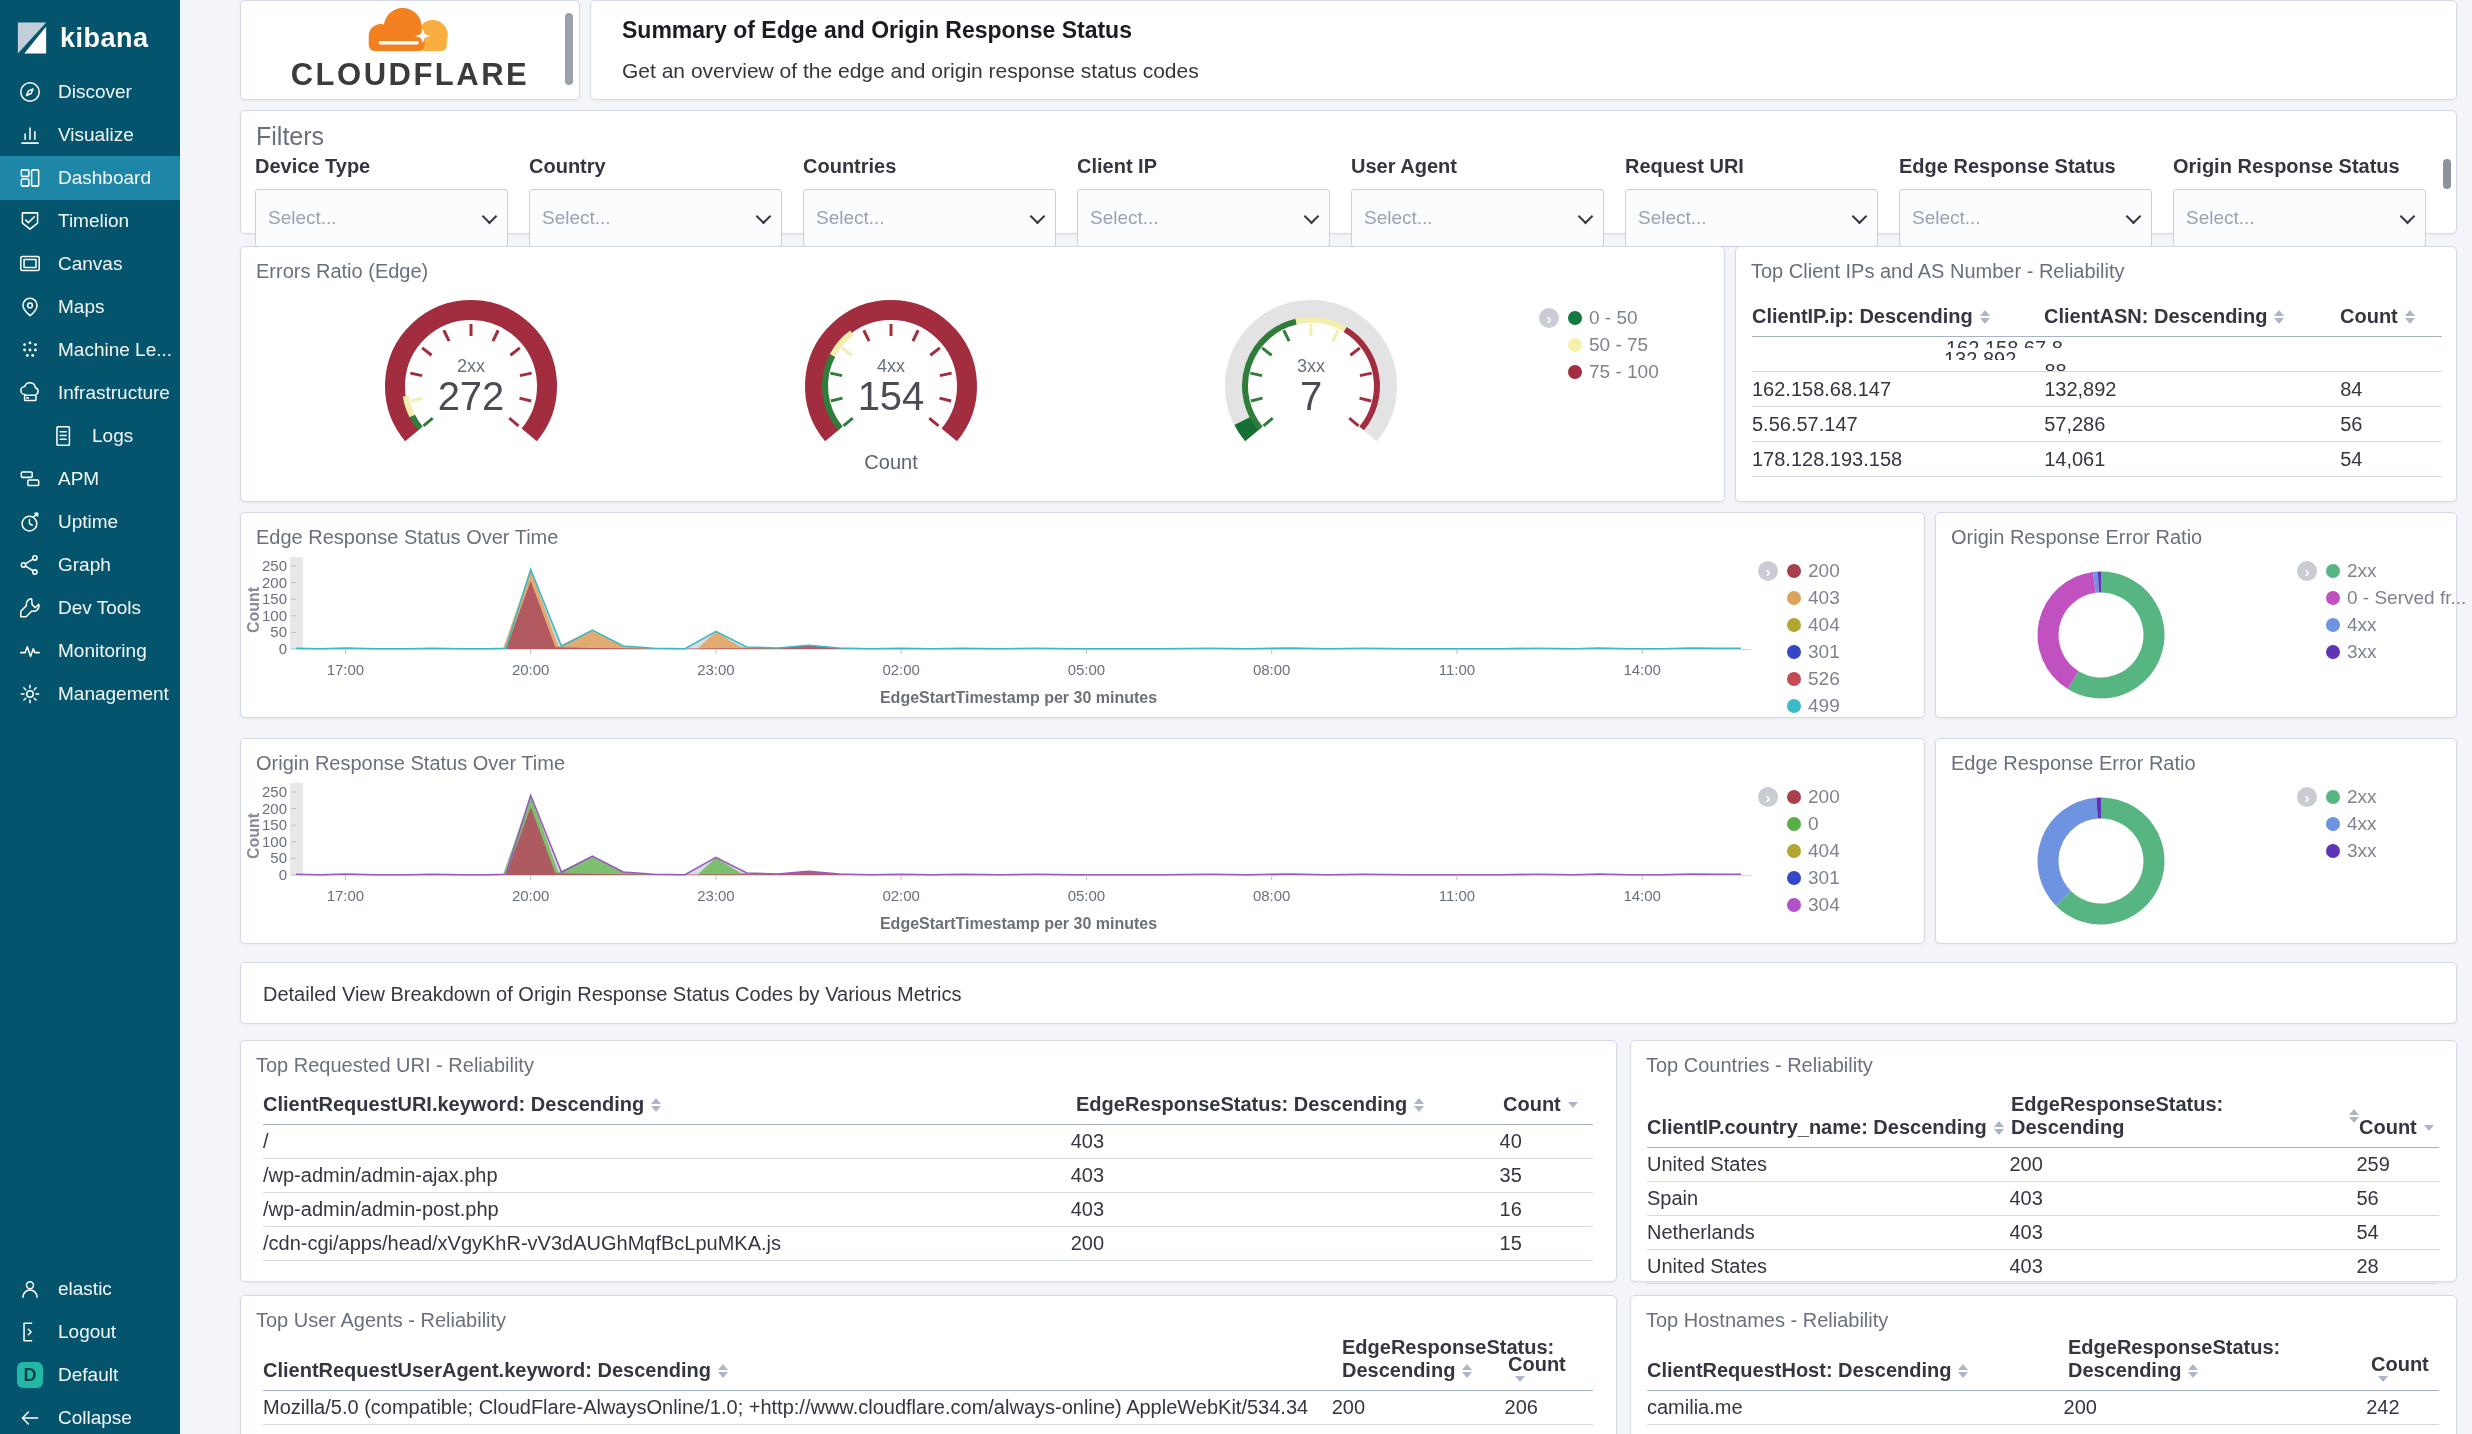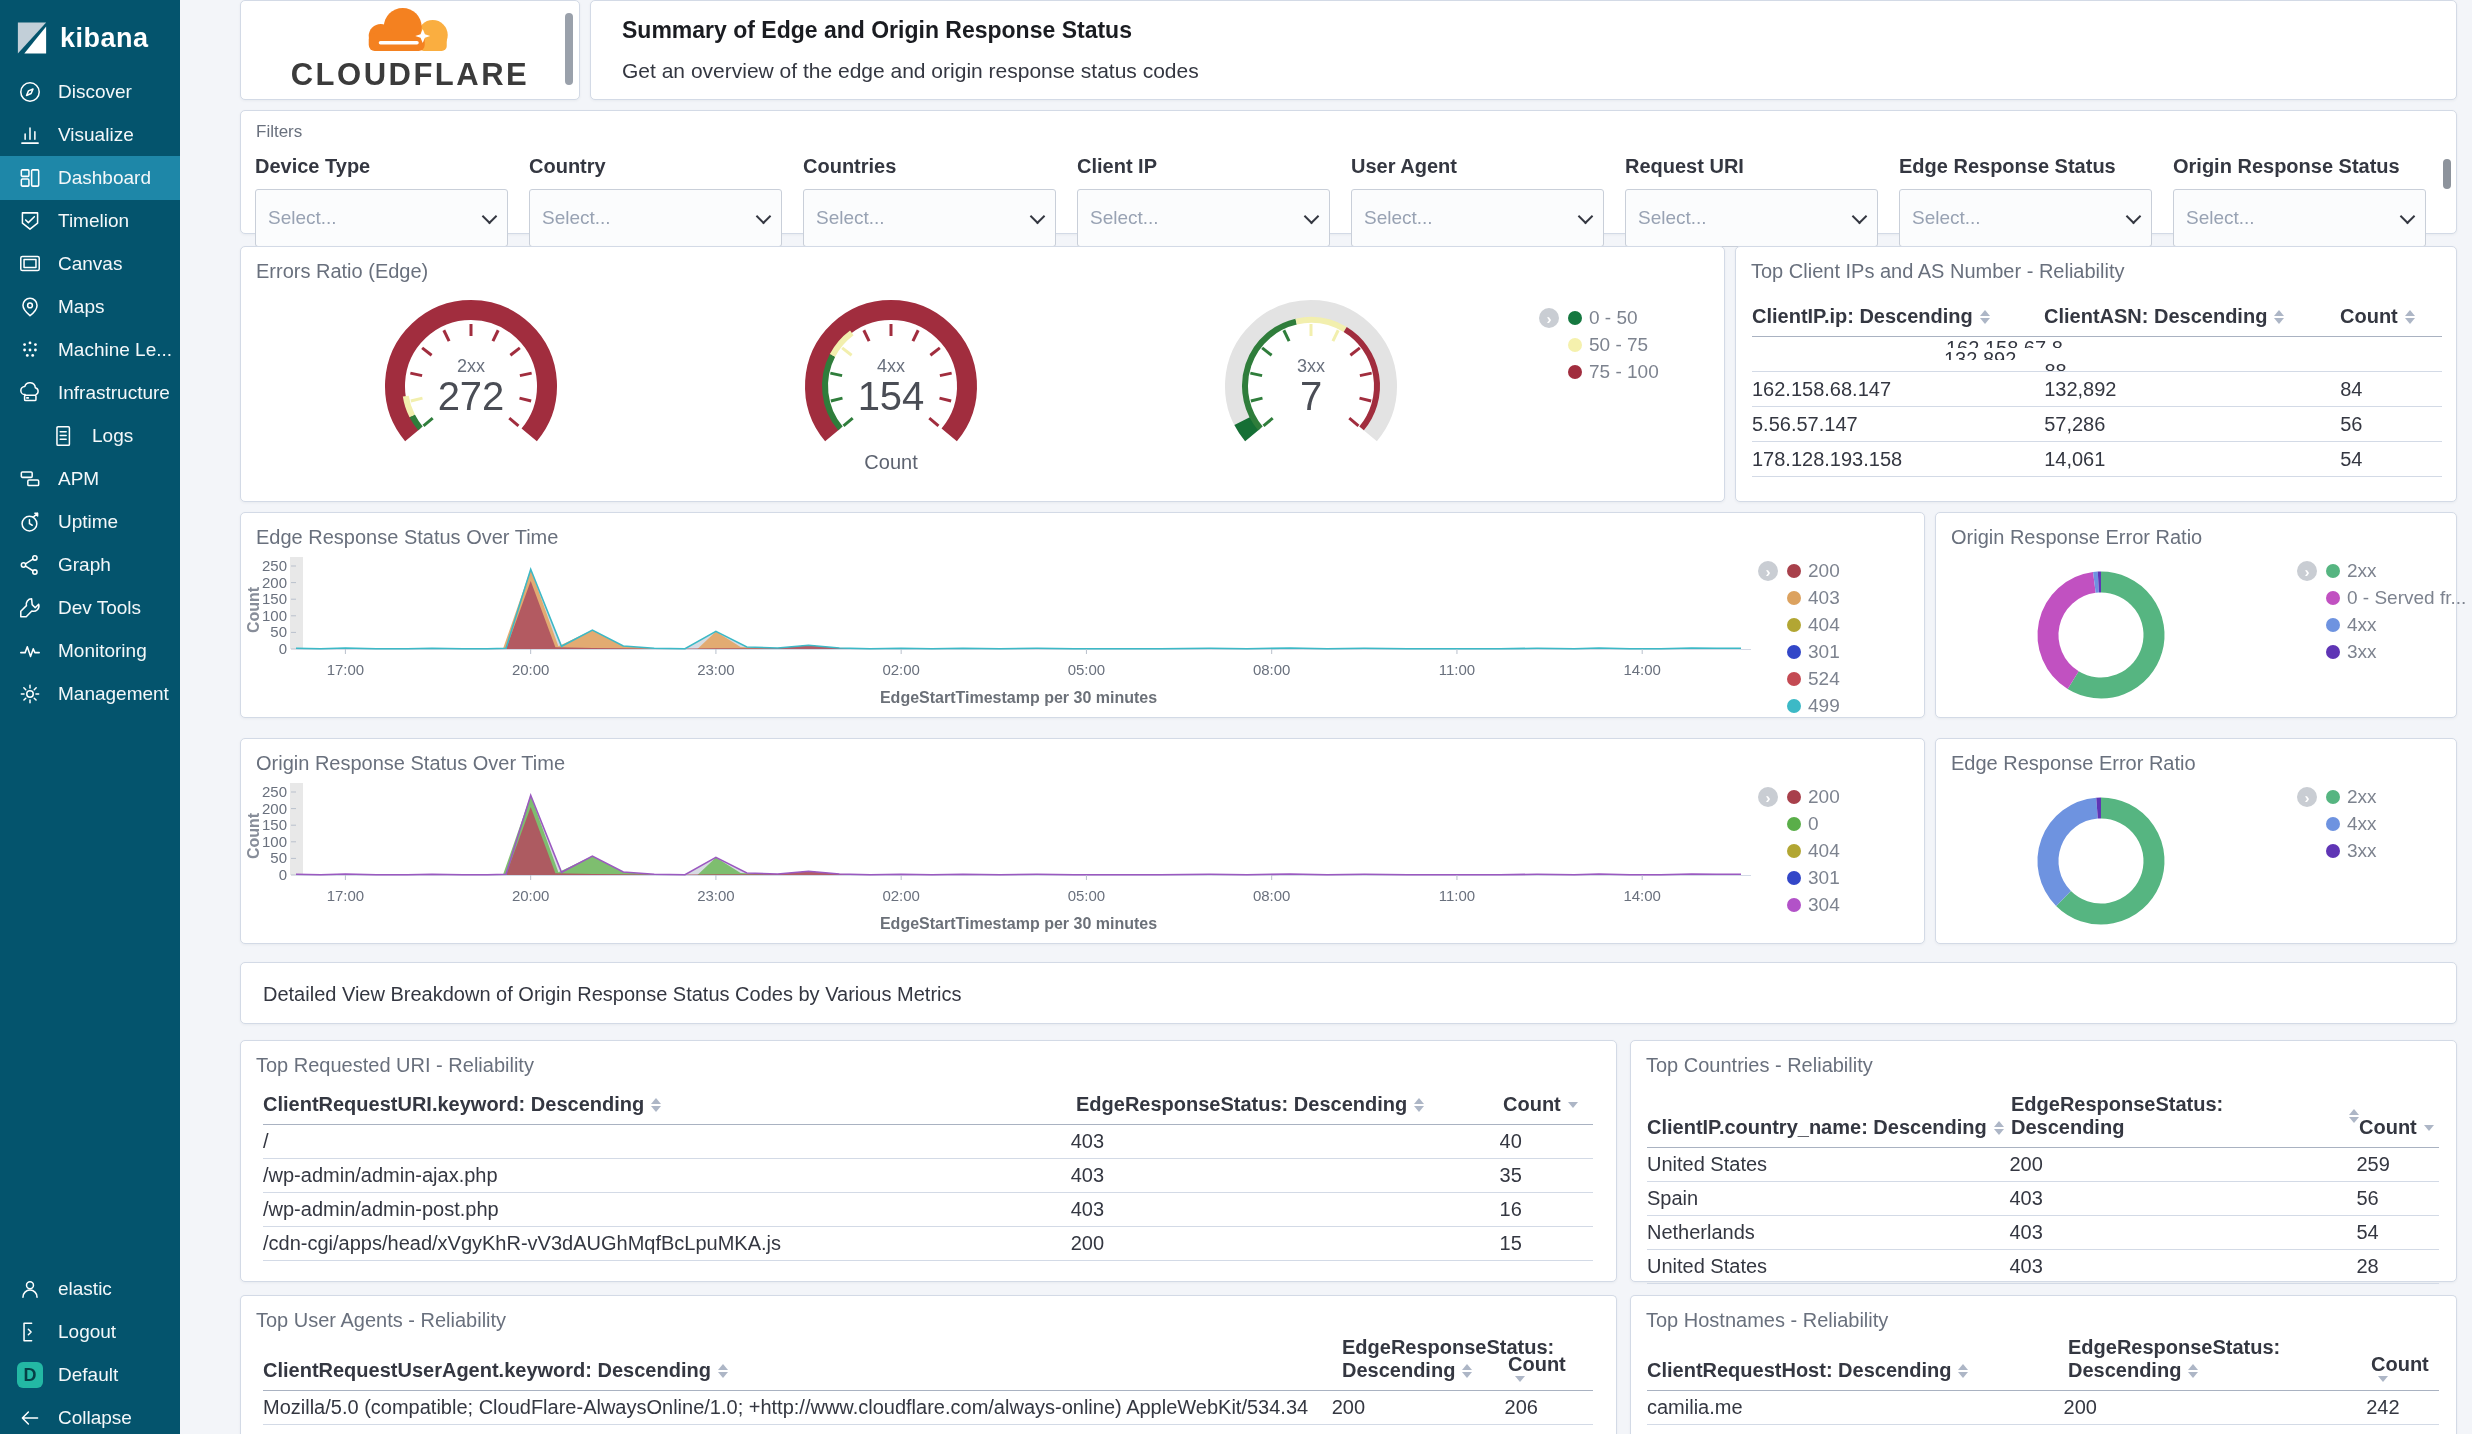"Filters" div.panel-title { font-size: 17px -> 25px }
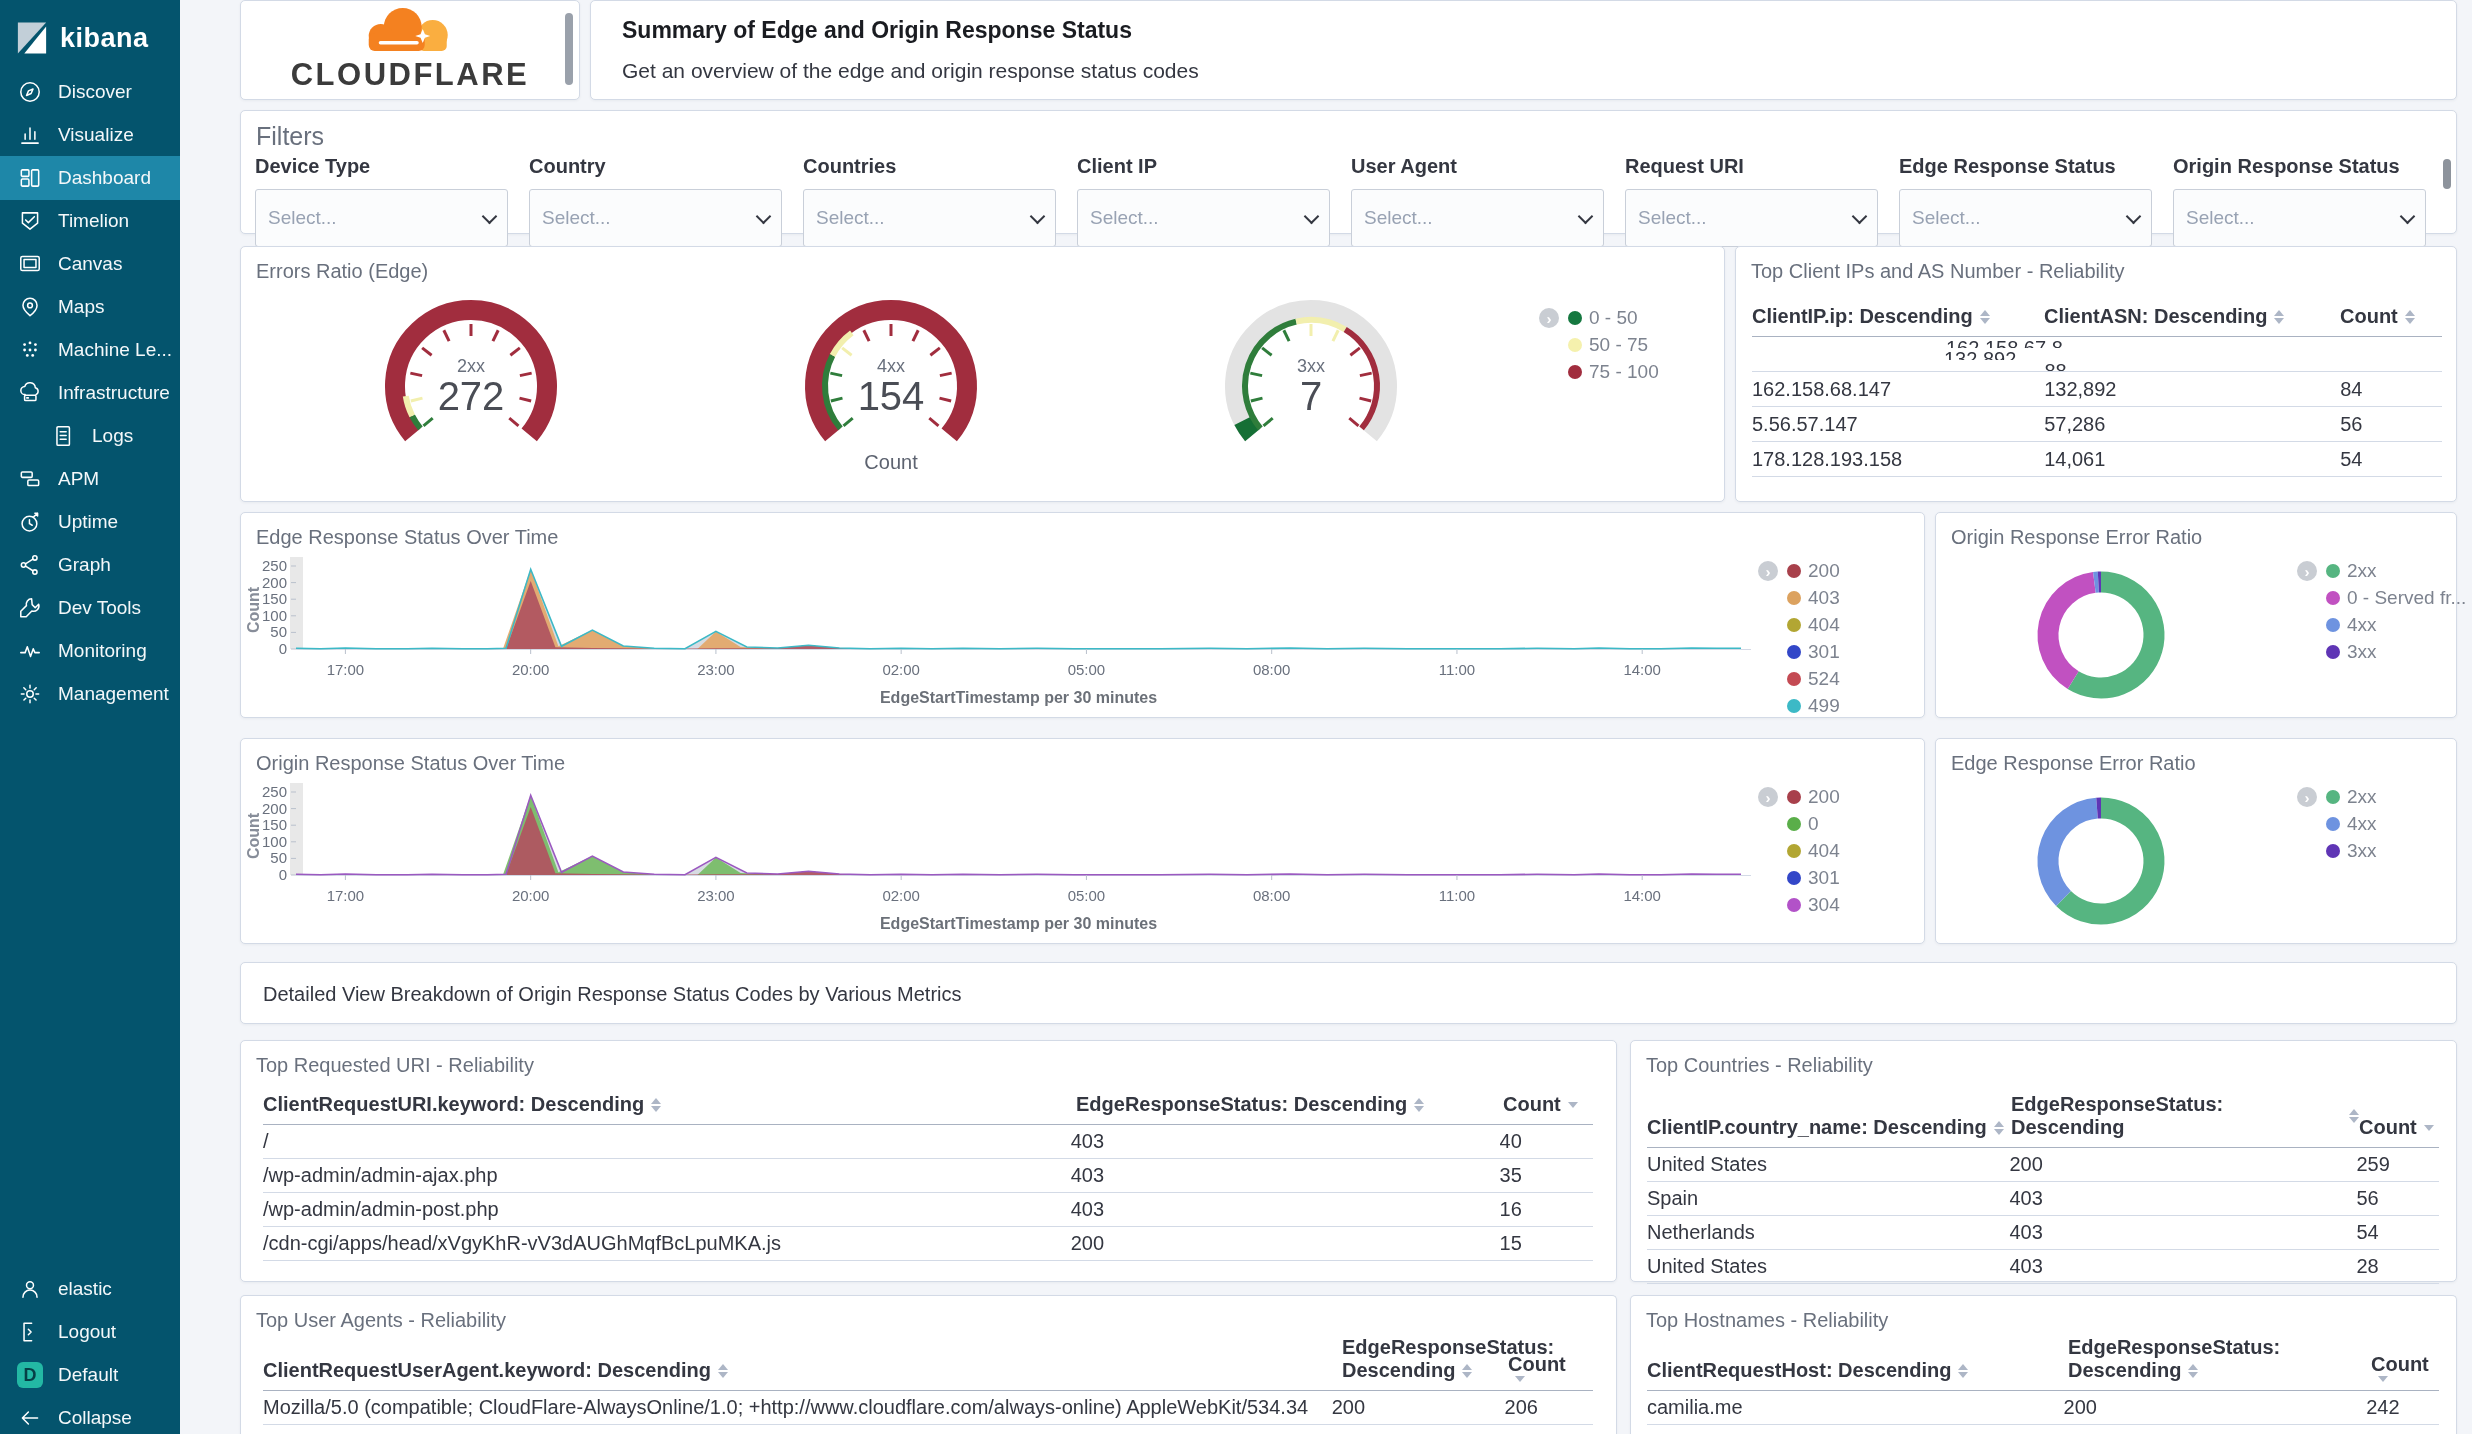"524" span.lg-label { text: 524 -> 526 }
